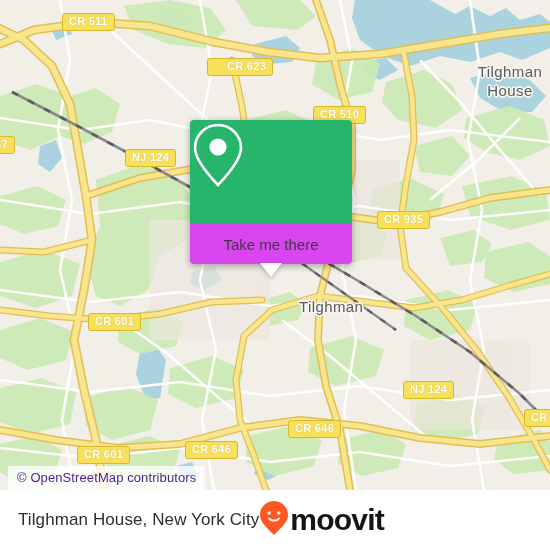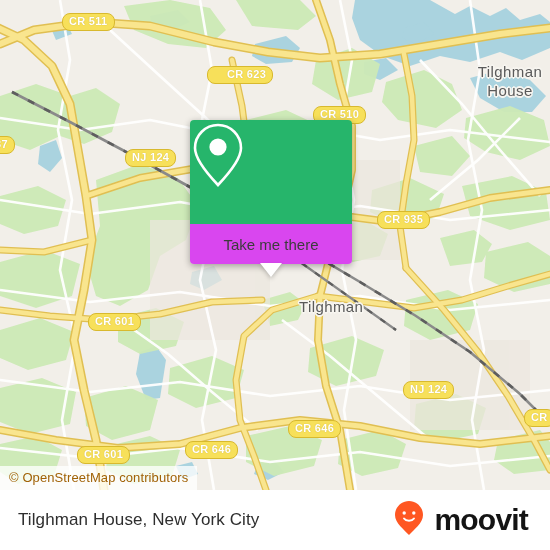"CR 511" .shield { border-radius: 8px -> 3px }
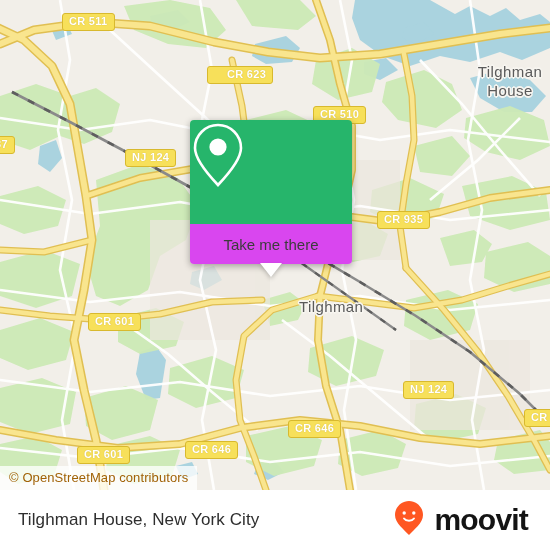"CR 623" div.shield { top: 66px -> 58px }
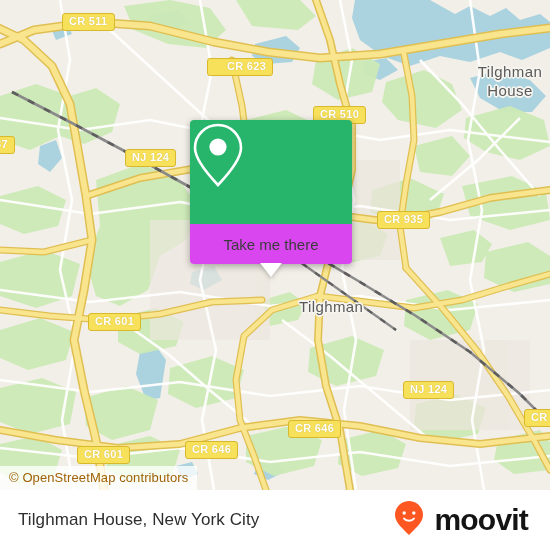"© OpenStreetMap contributors" .attrib { color: #a16207 -> #4c1d95; left: 0 -> 8px }
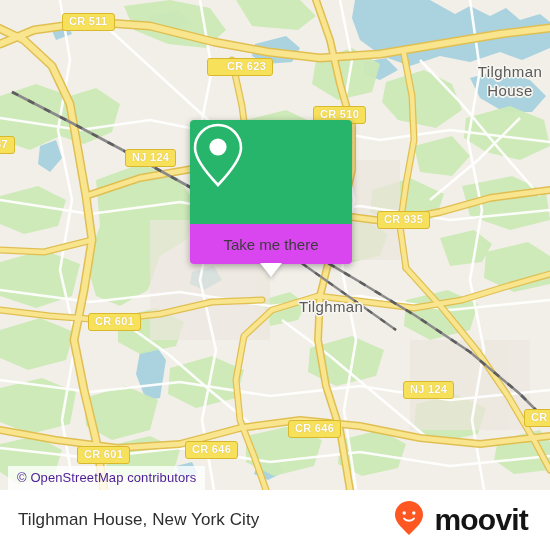"Tilghman House, New York City" .footer { justify-content: space-between -> flex-start }
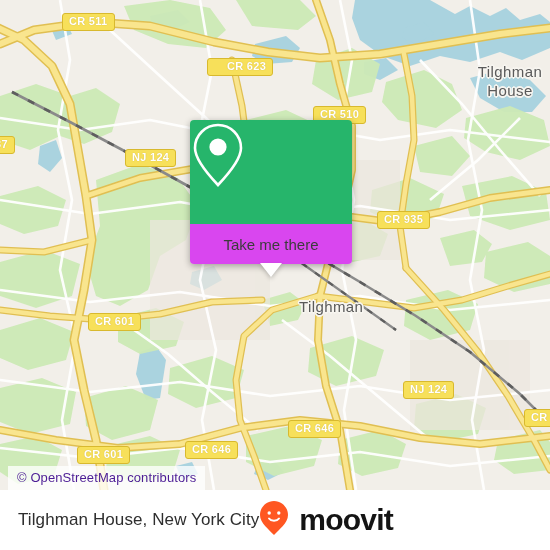"moovit" .brand { gap: 10px -> 1px }
